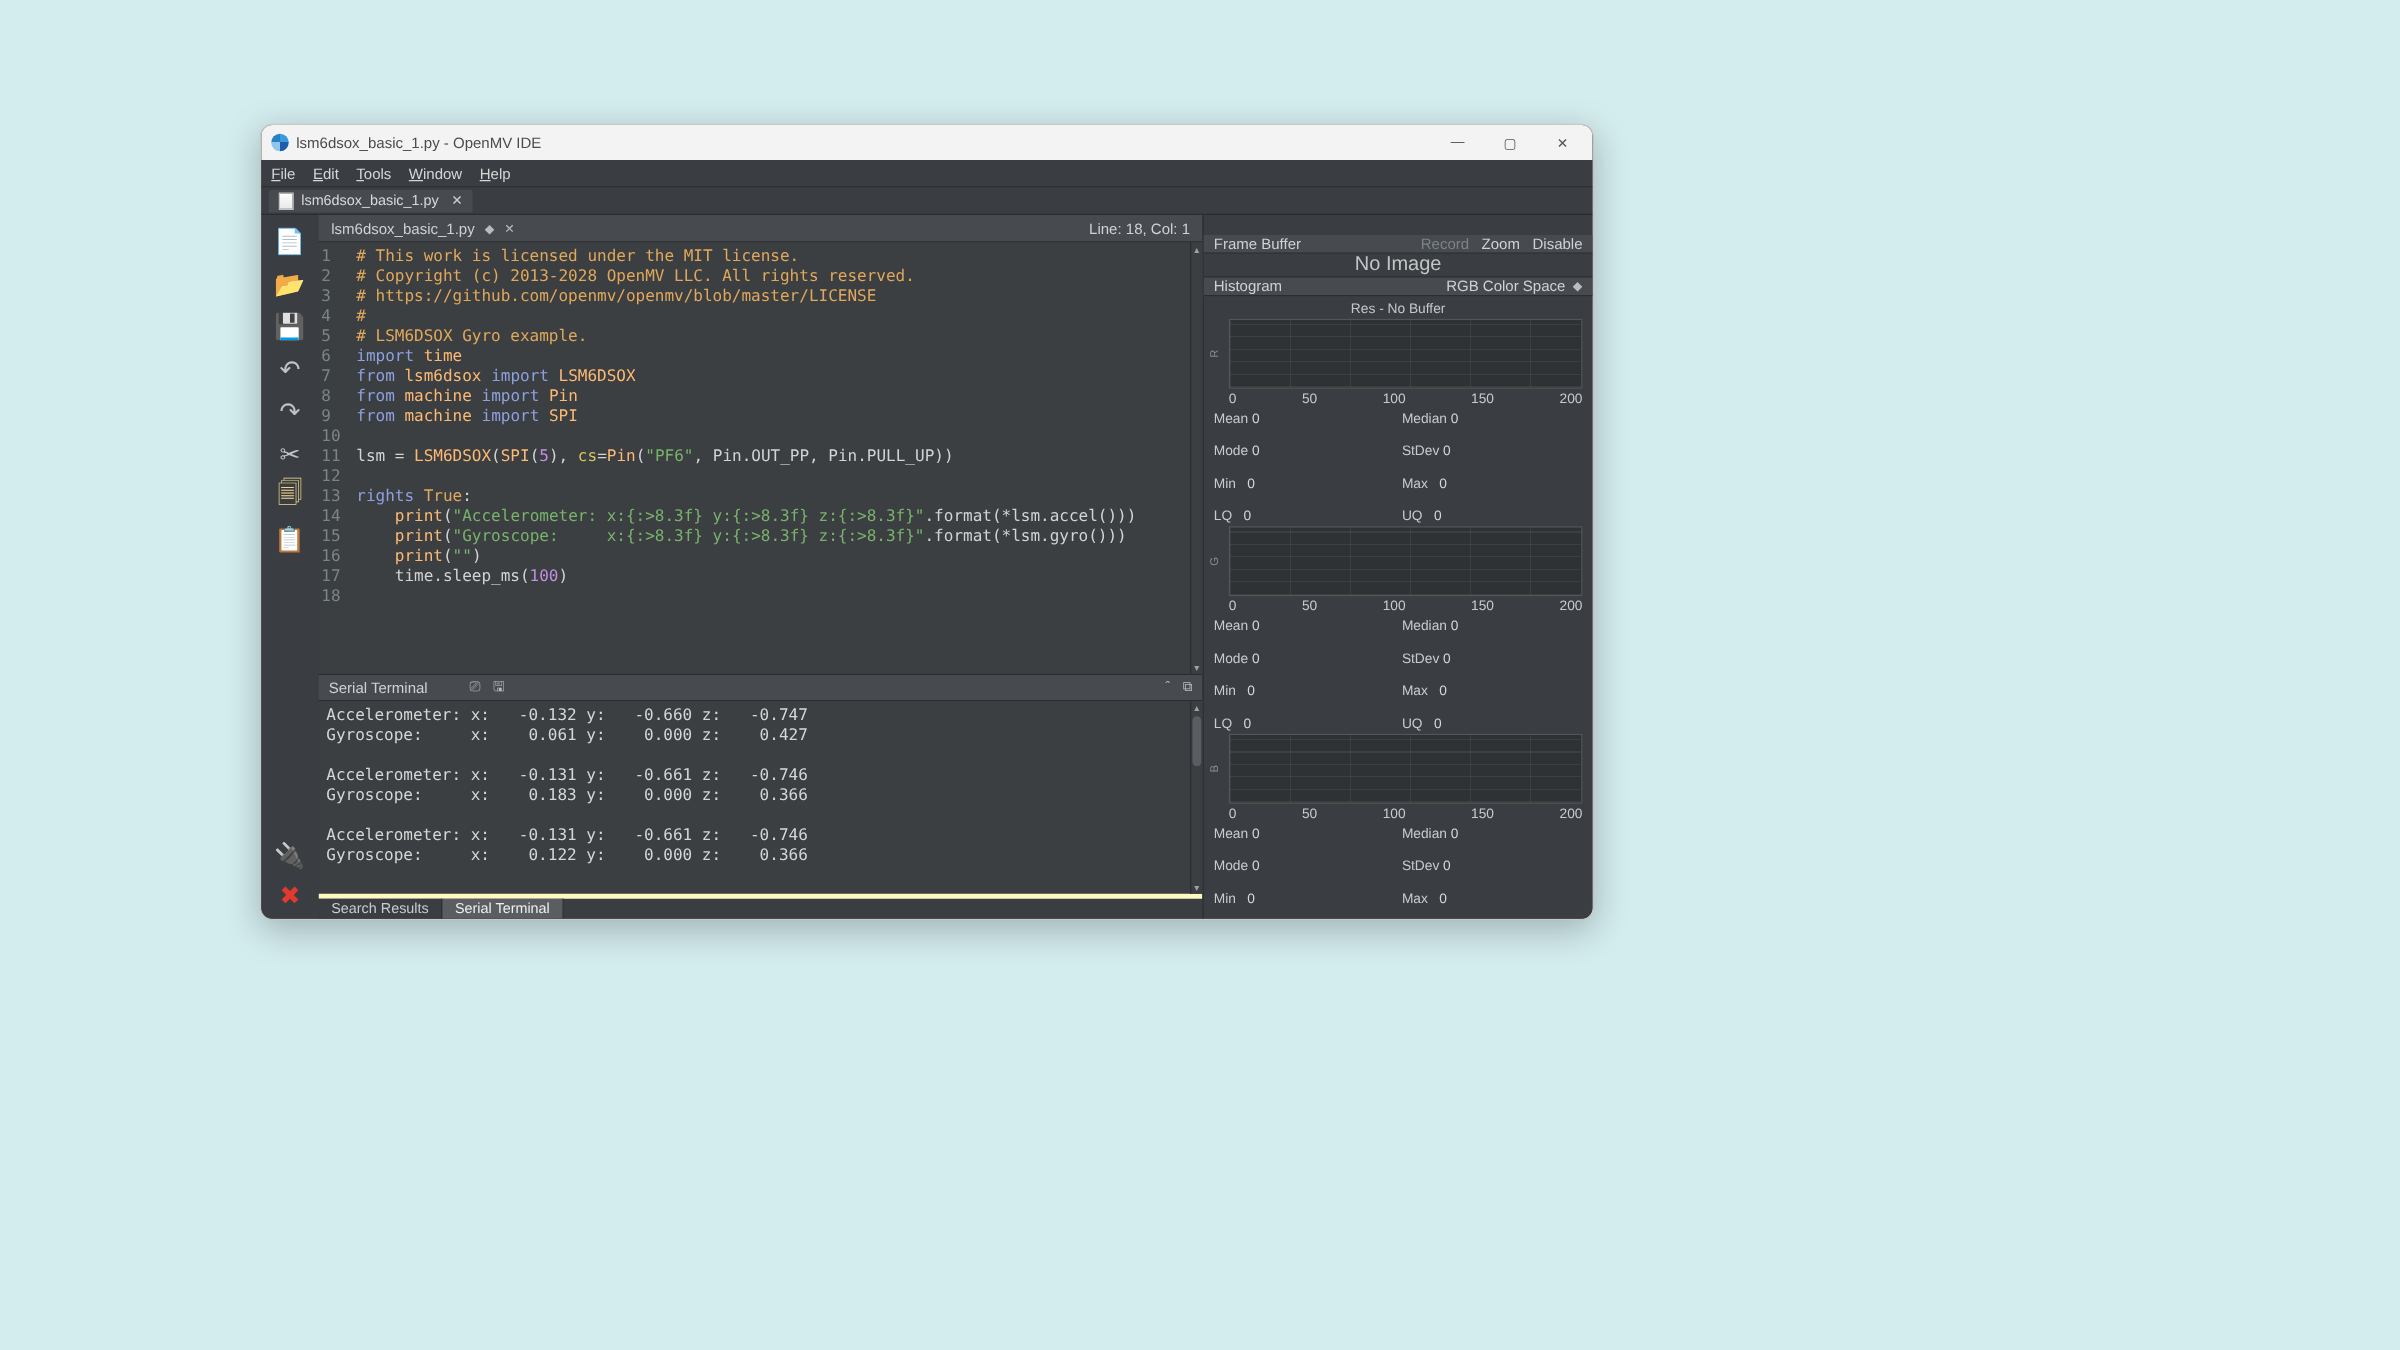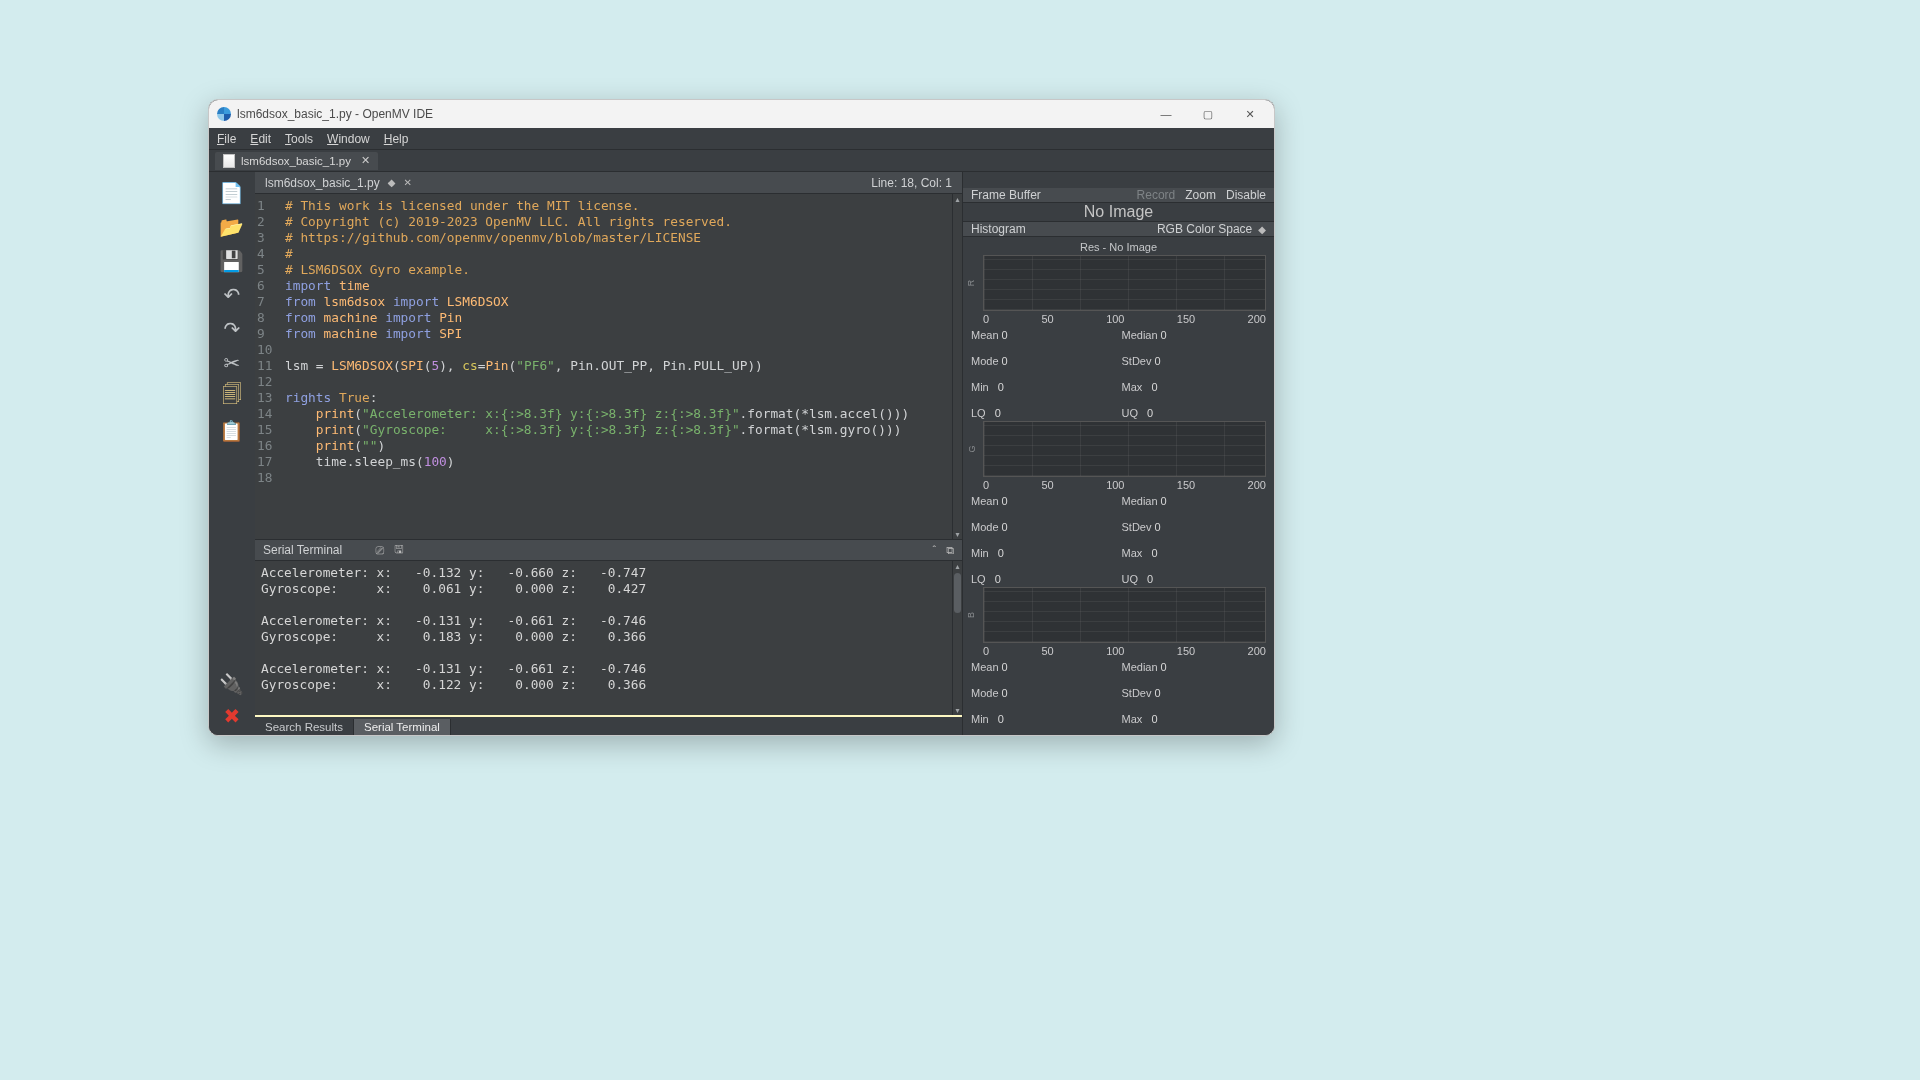"# Copyright (c) 2019-2023 OpenMV" span.c-orange { text: 2019-2023 -> 2013-2028 }
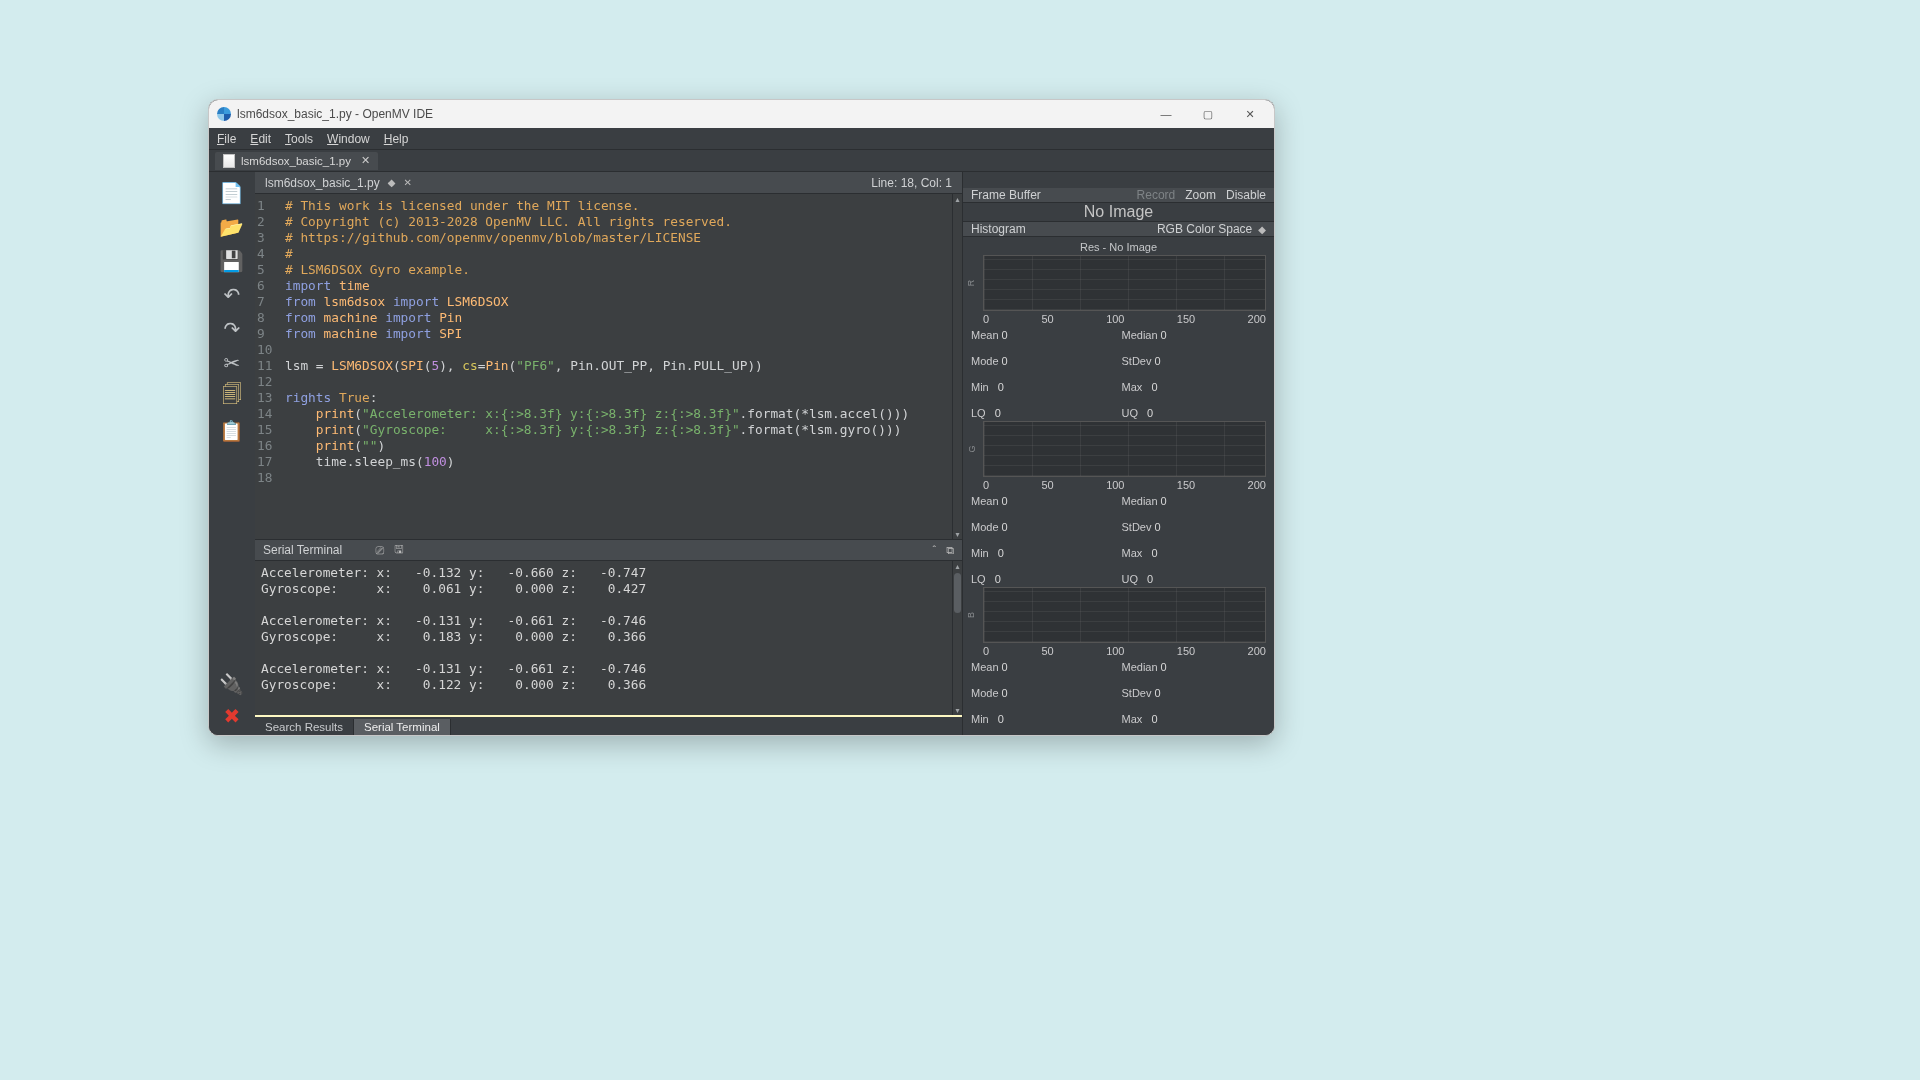"Res - No Image" div.hist-chan { text: Image -> Buffer }
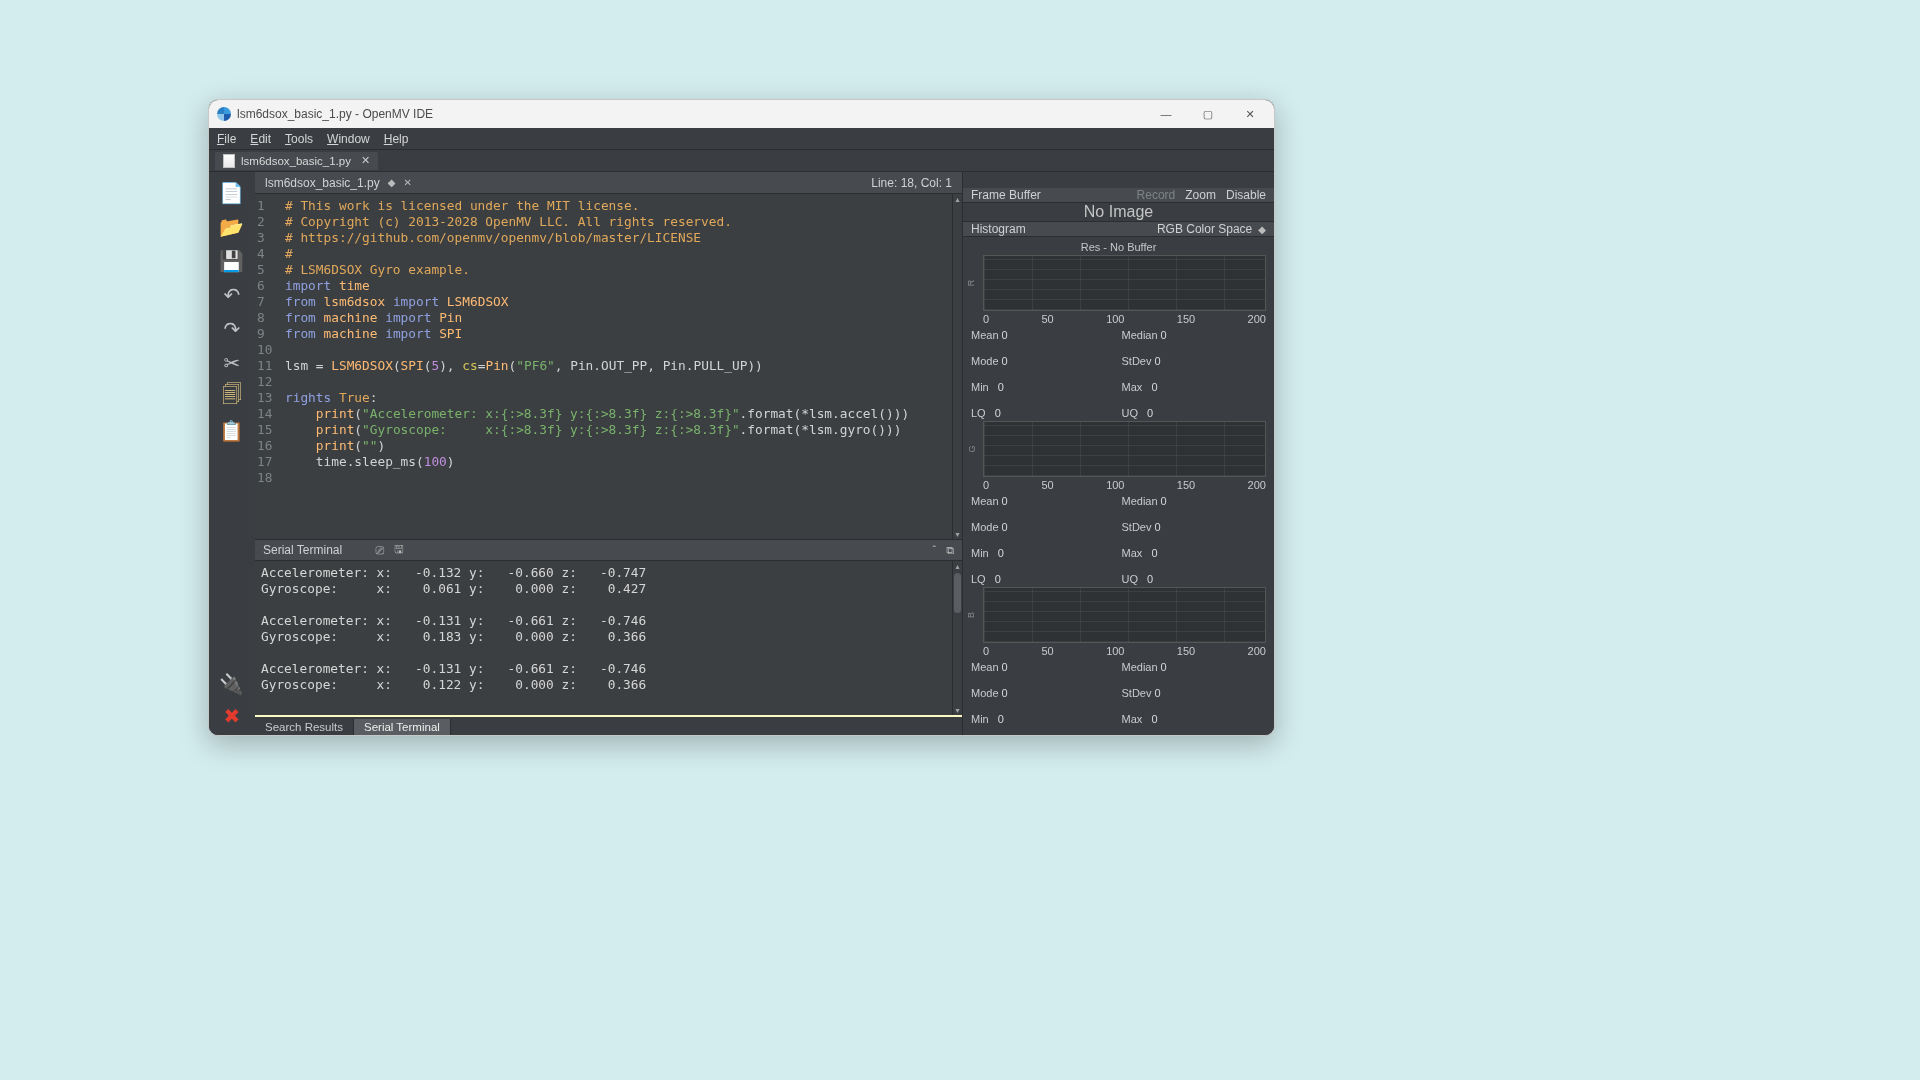"Search Results" .bottomtabs { border-top: 2px solid #fef9c3 -> 4px solid #fef9c3 }
